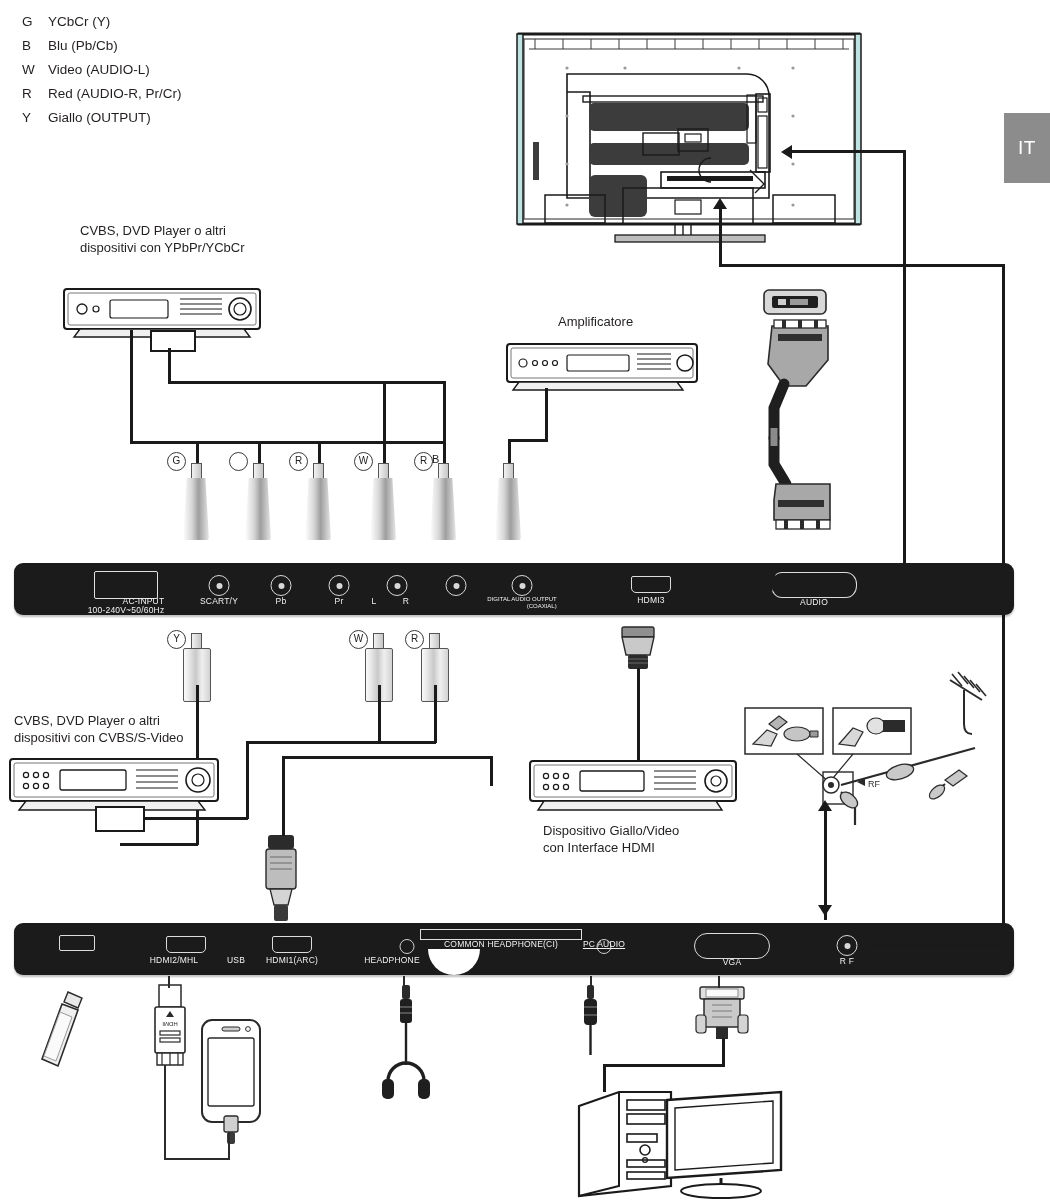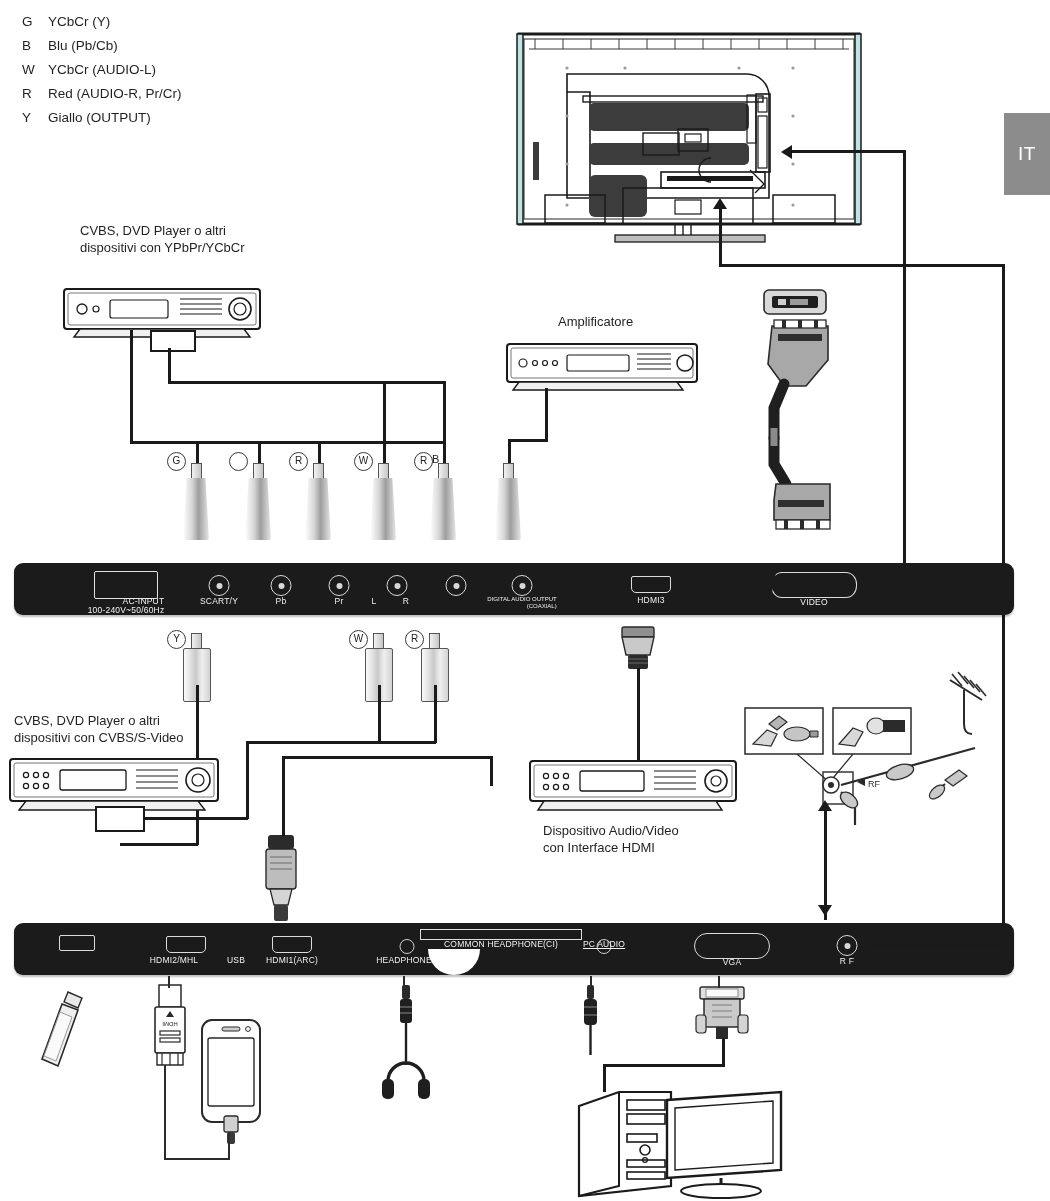"YCbCr (AUDIO-L)" span.legend-text { text: YCbCr -> Video }
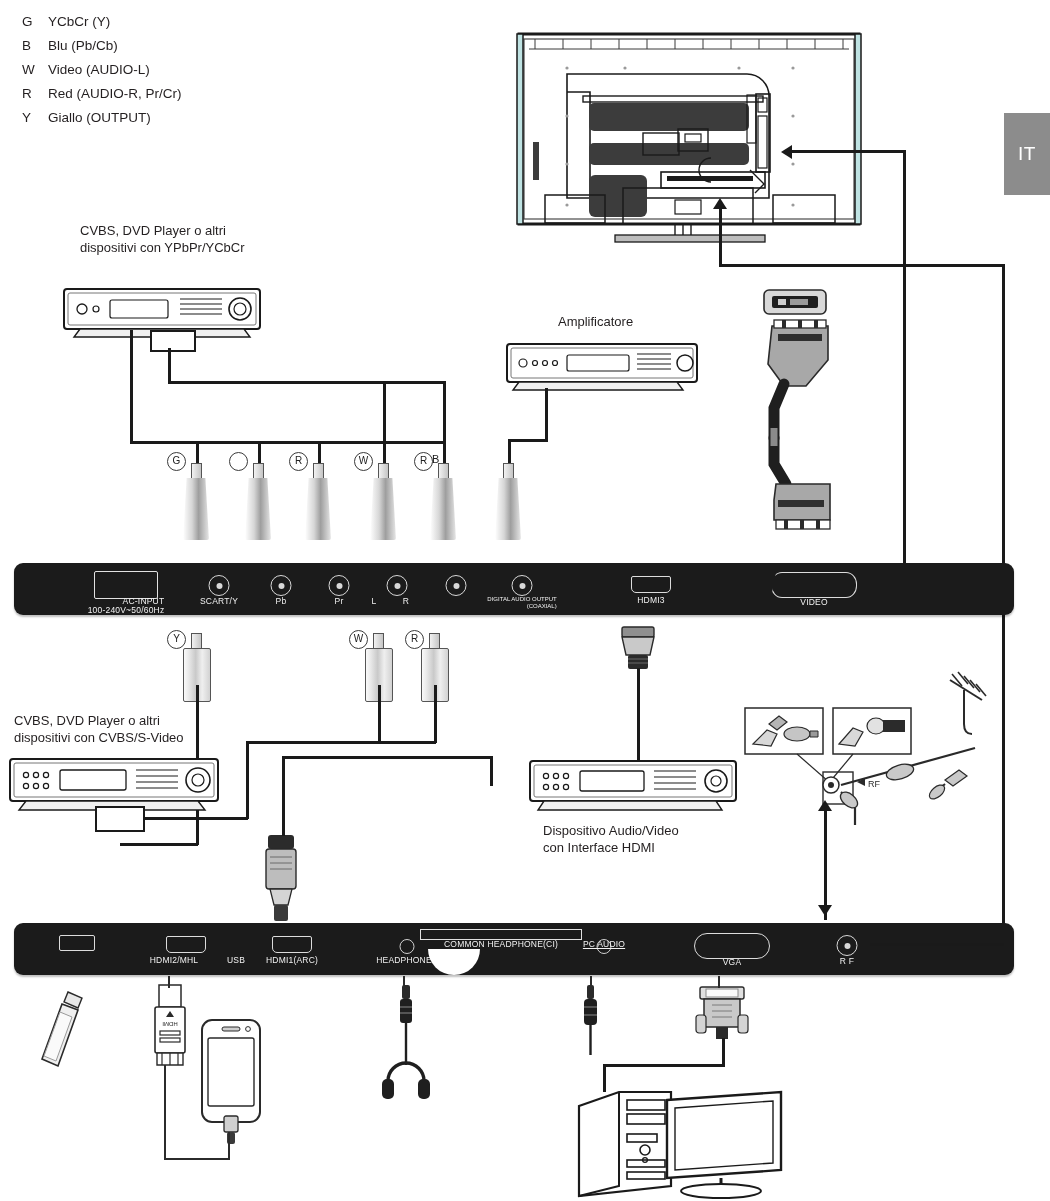"IT" #it-tab { height: 82px -> 70px }
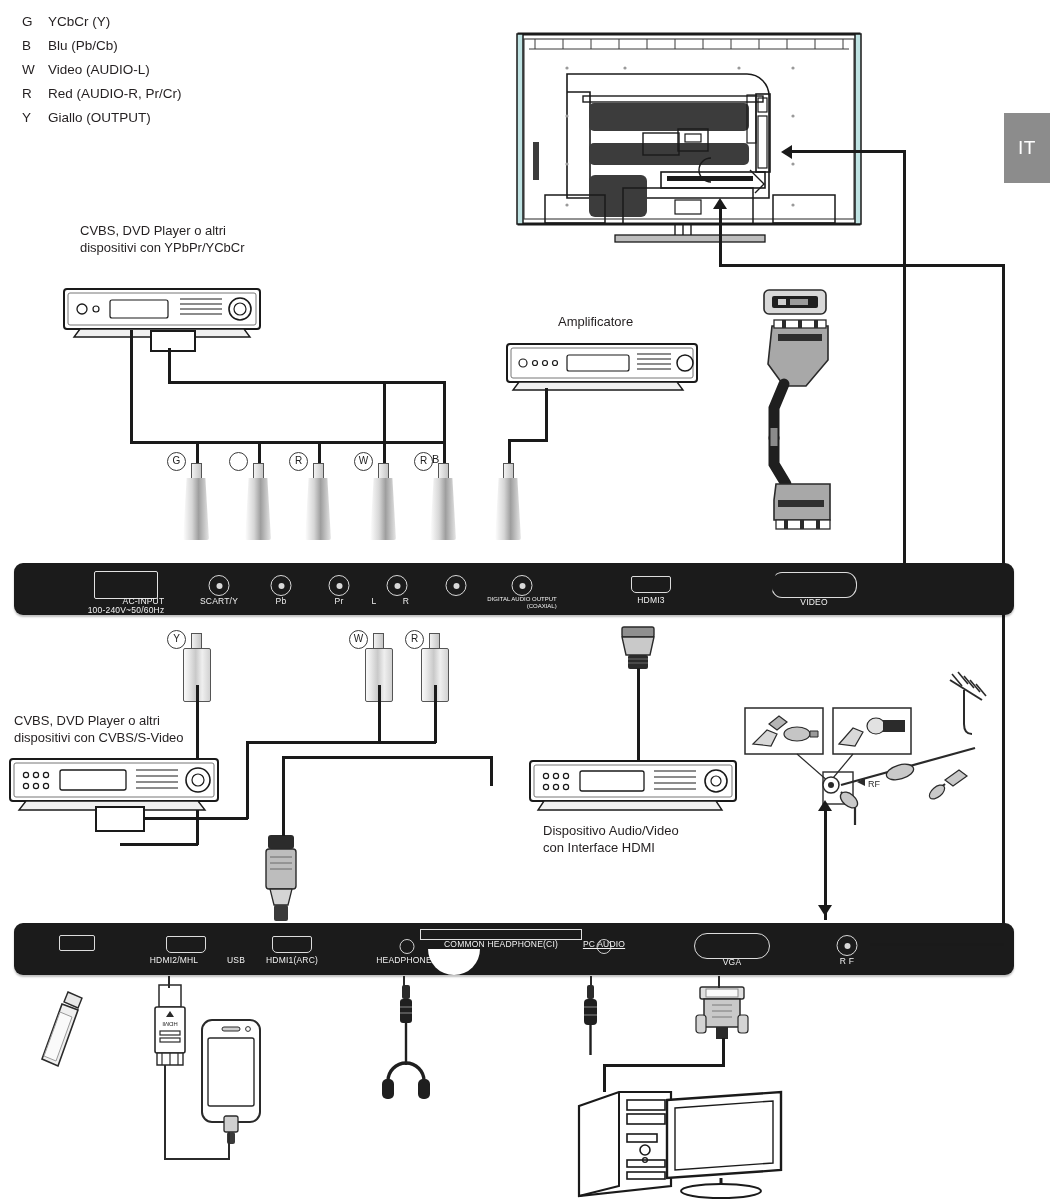"VIDEO" div.panel-label { text: VIDEO -> AUDIO }
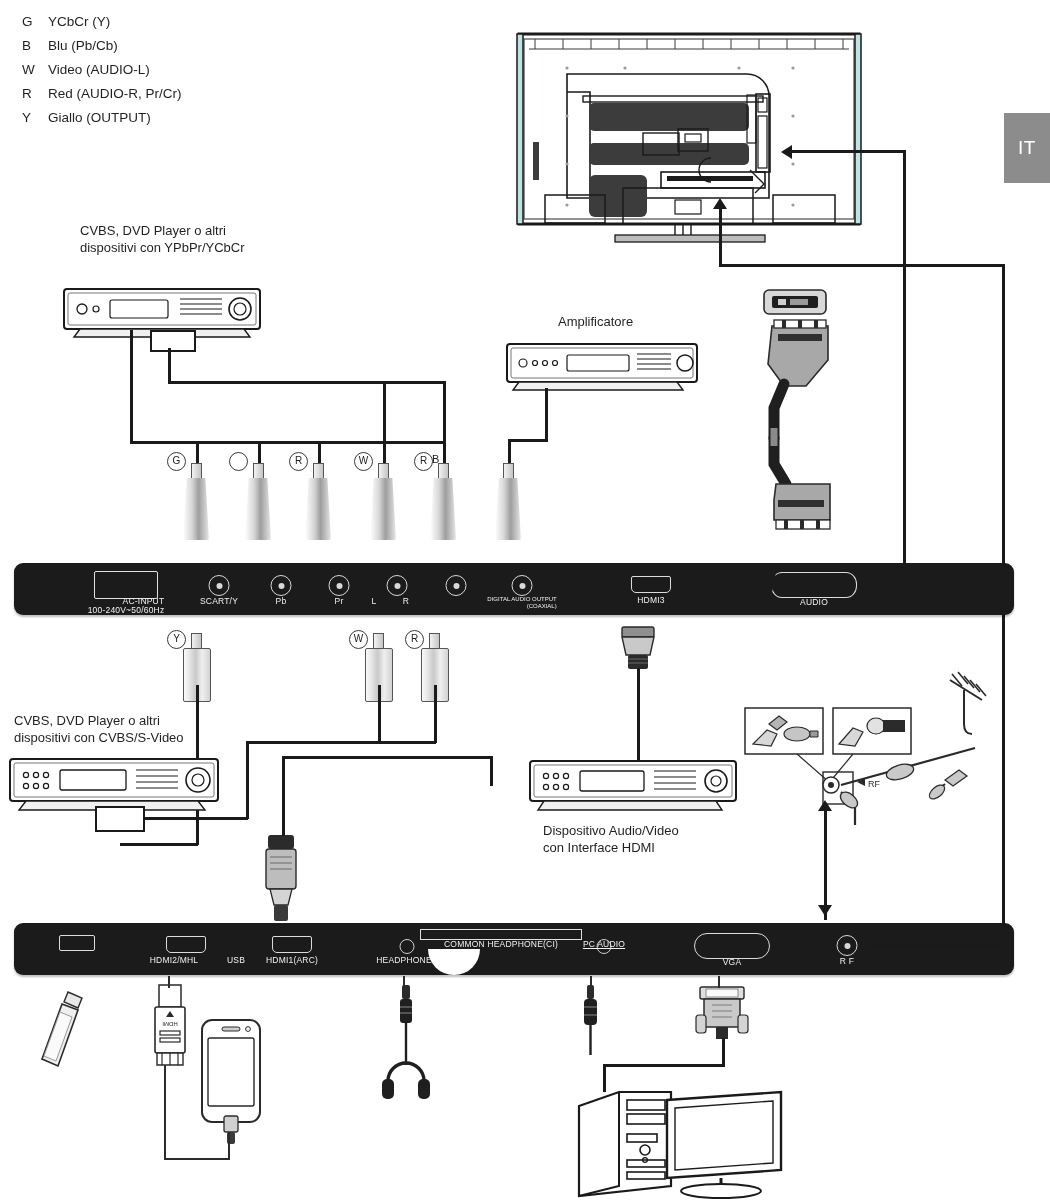"Dispositivo Audio/Video" div.abs { text: Audio/Video -> Giallo/Video }
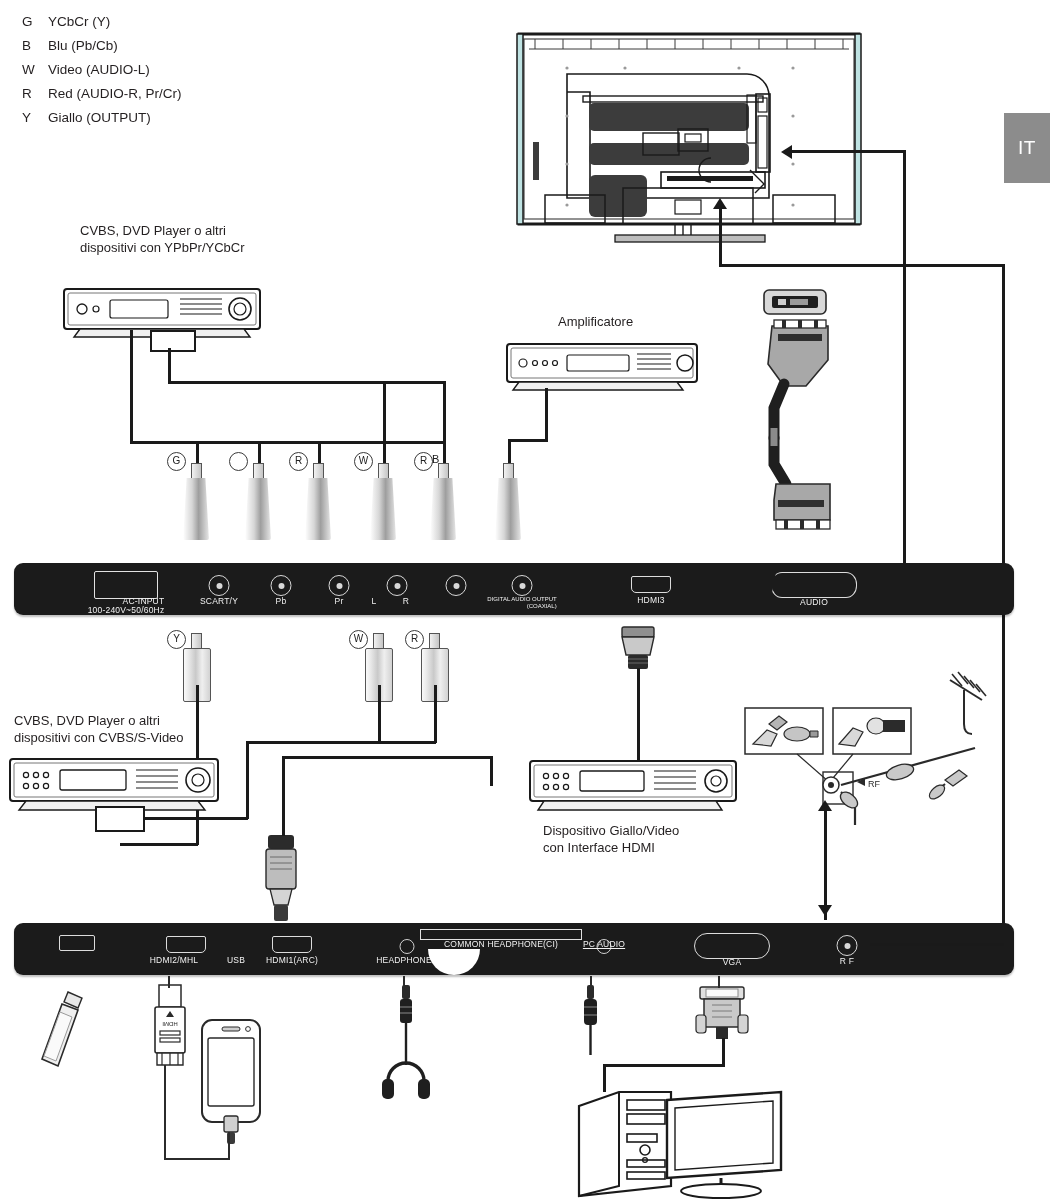"HEADPHONE" div.panel-label { left: 390px -> 378px }
